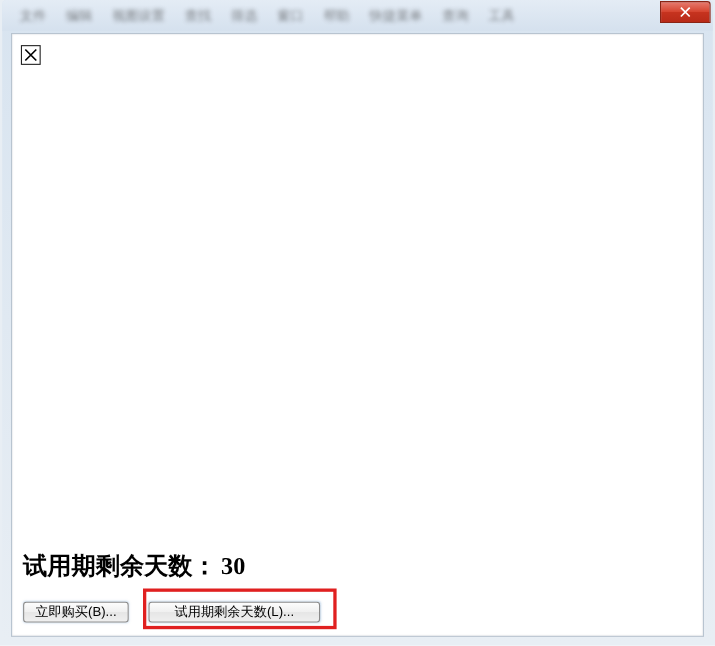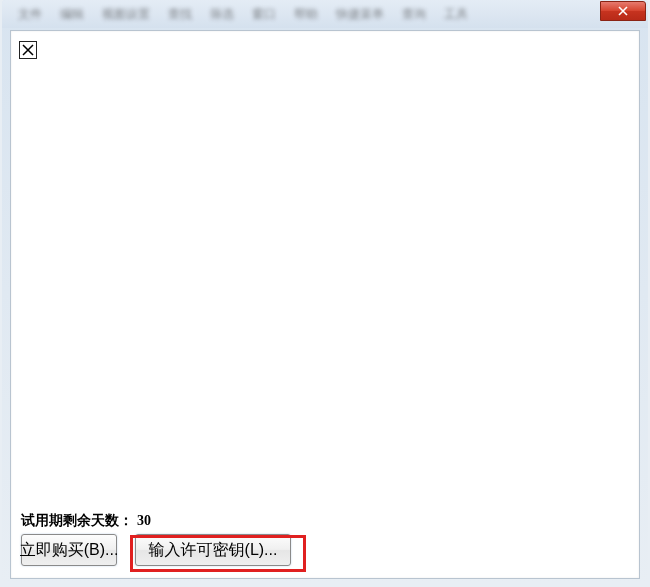"试用期剩余天数： 30" .trial-text { font-size: 14px -> 22px }
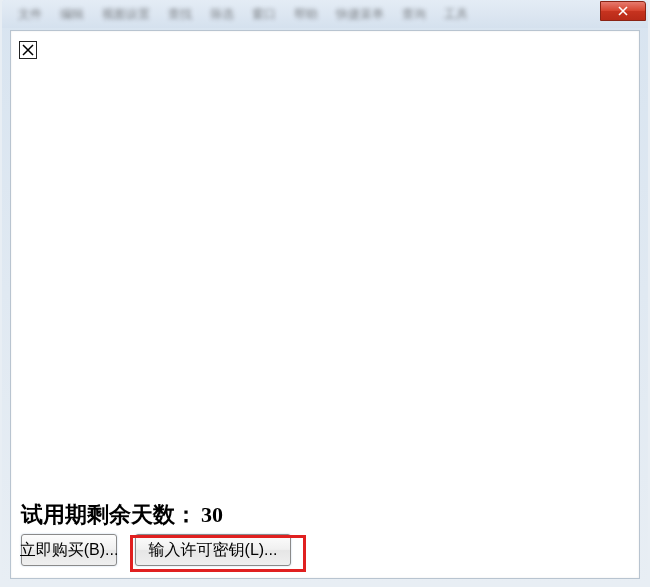"立即购买(B)..." .btn { font-size: 16px -> 12px; height: 32px -> 19px }
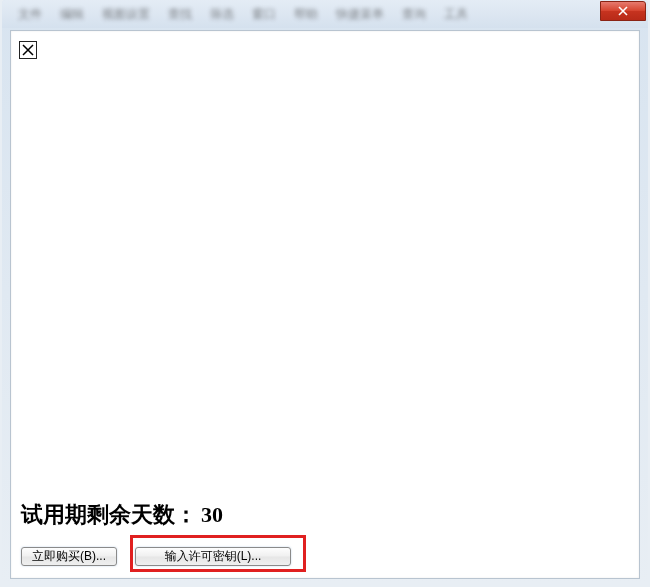"输入许可密钥(L)..." button.btn { text: 输入许可密钥 -> 试用期剩余天数 }
